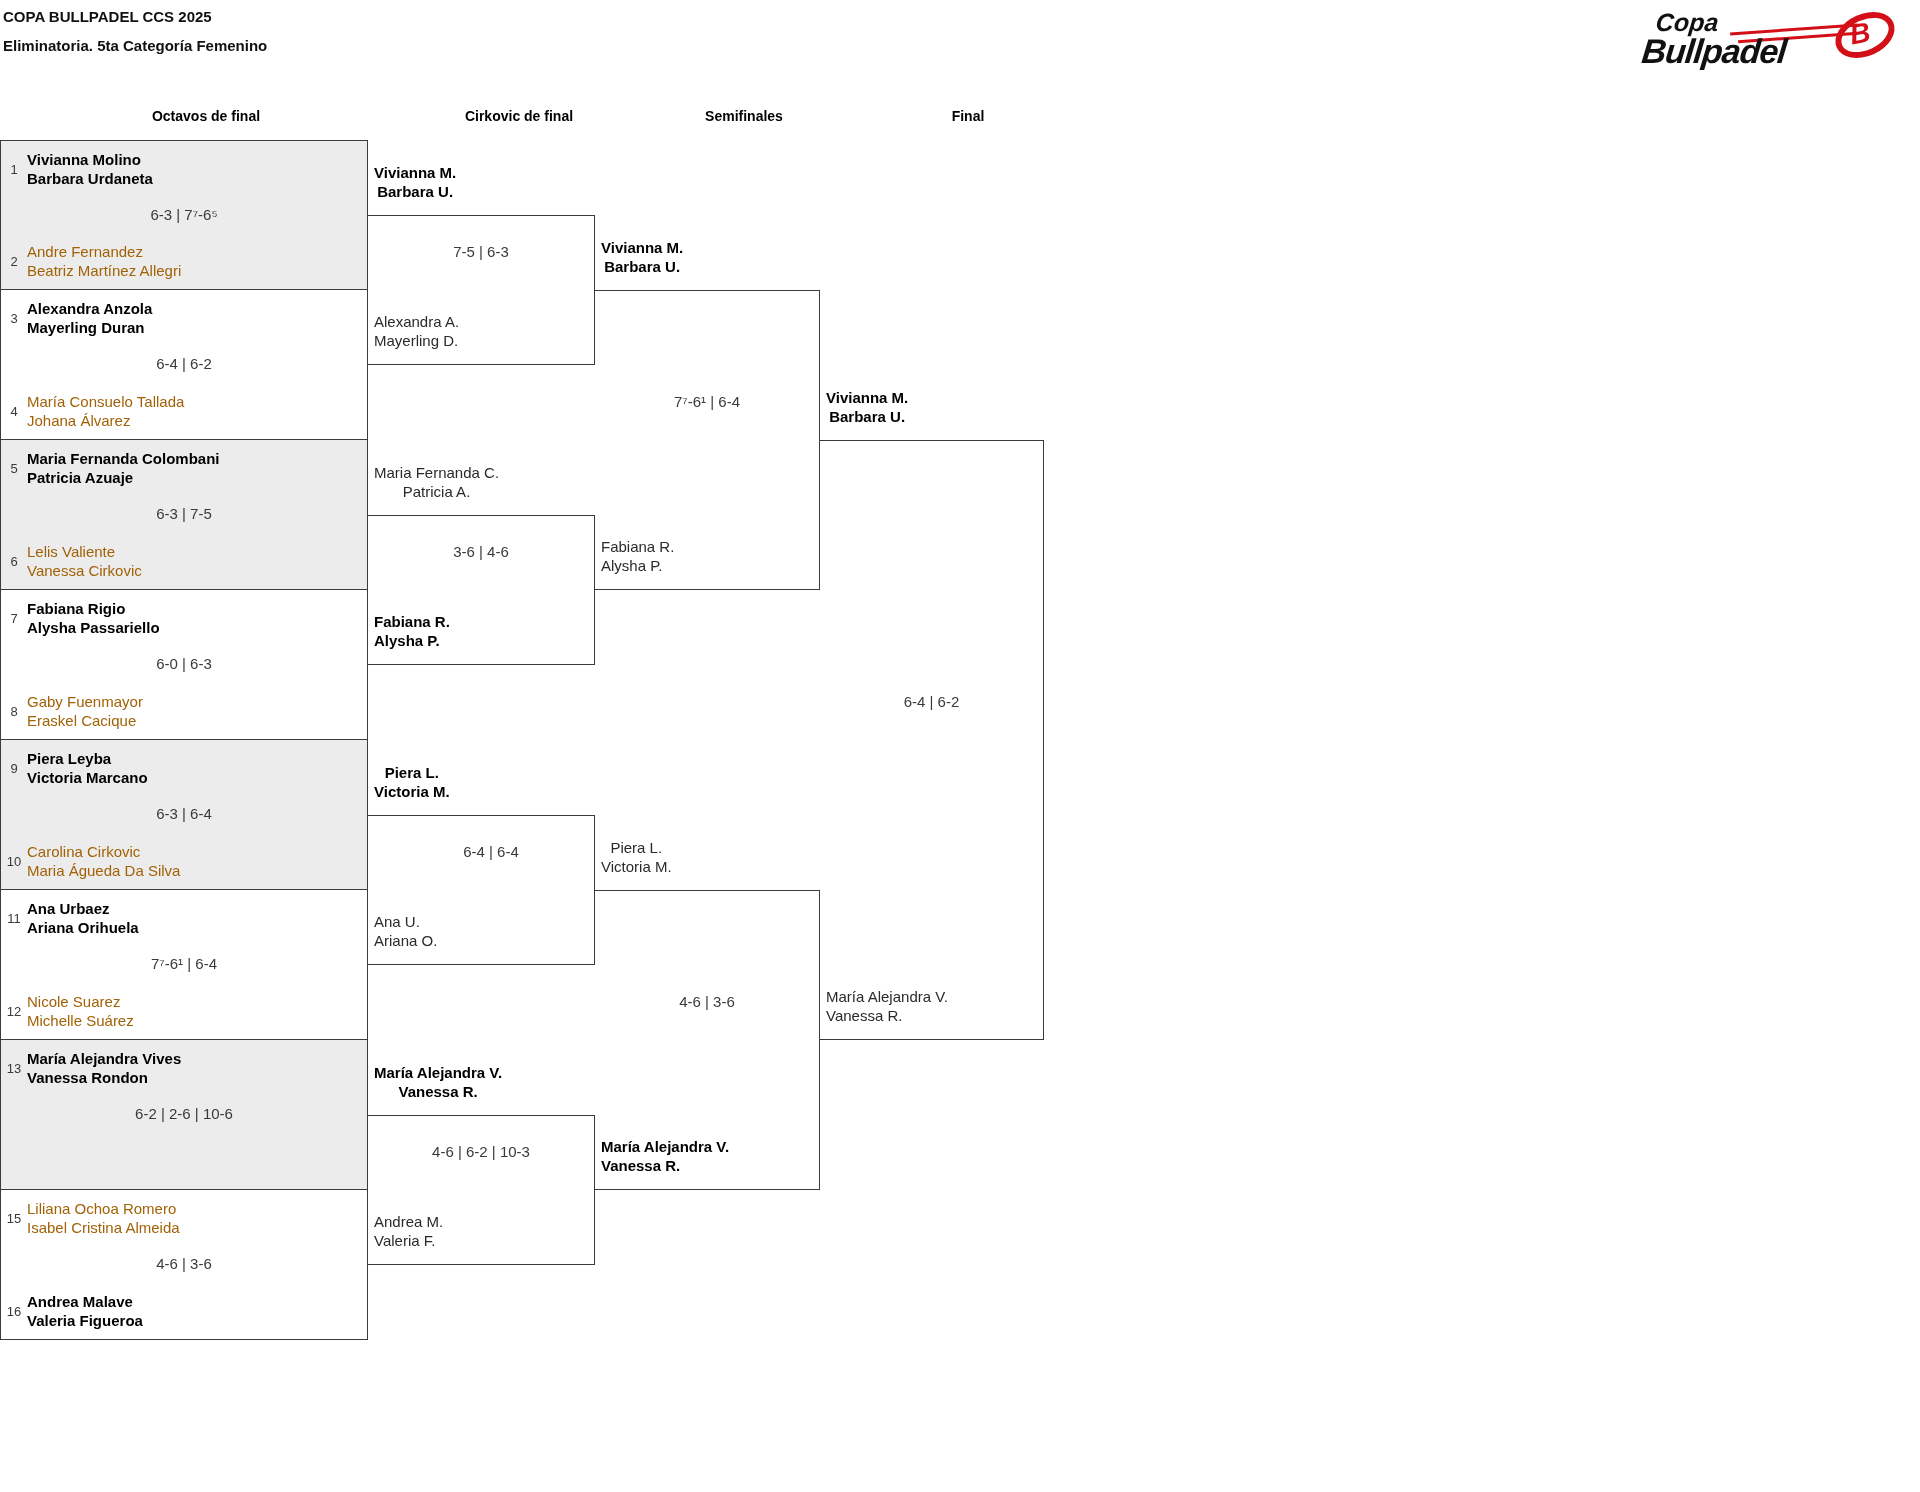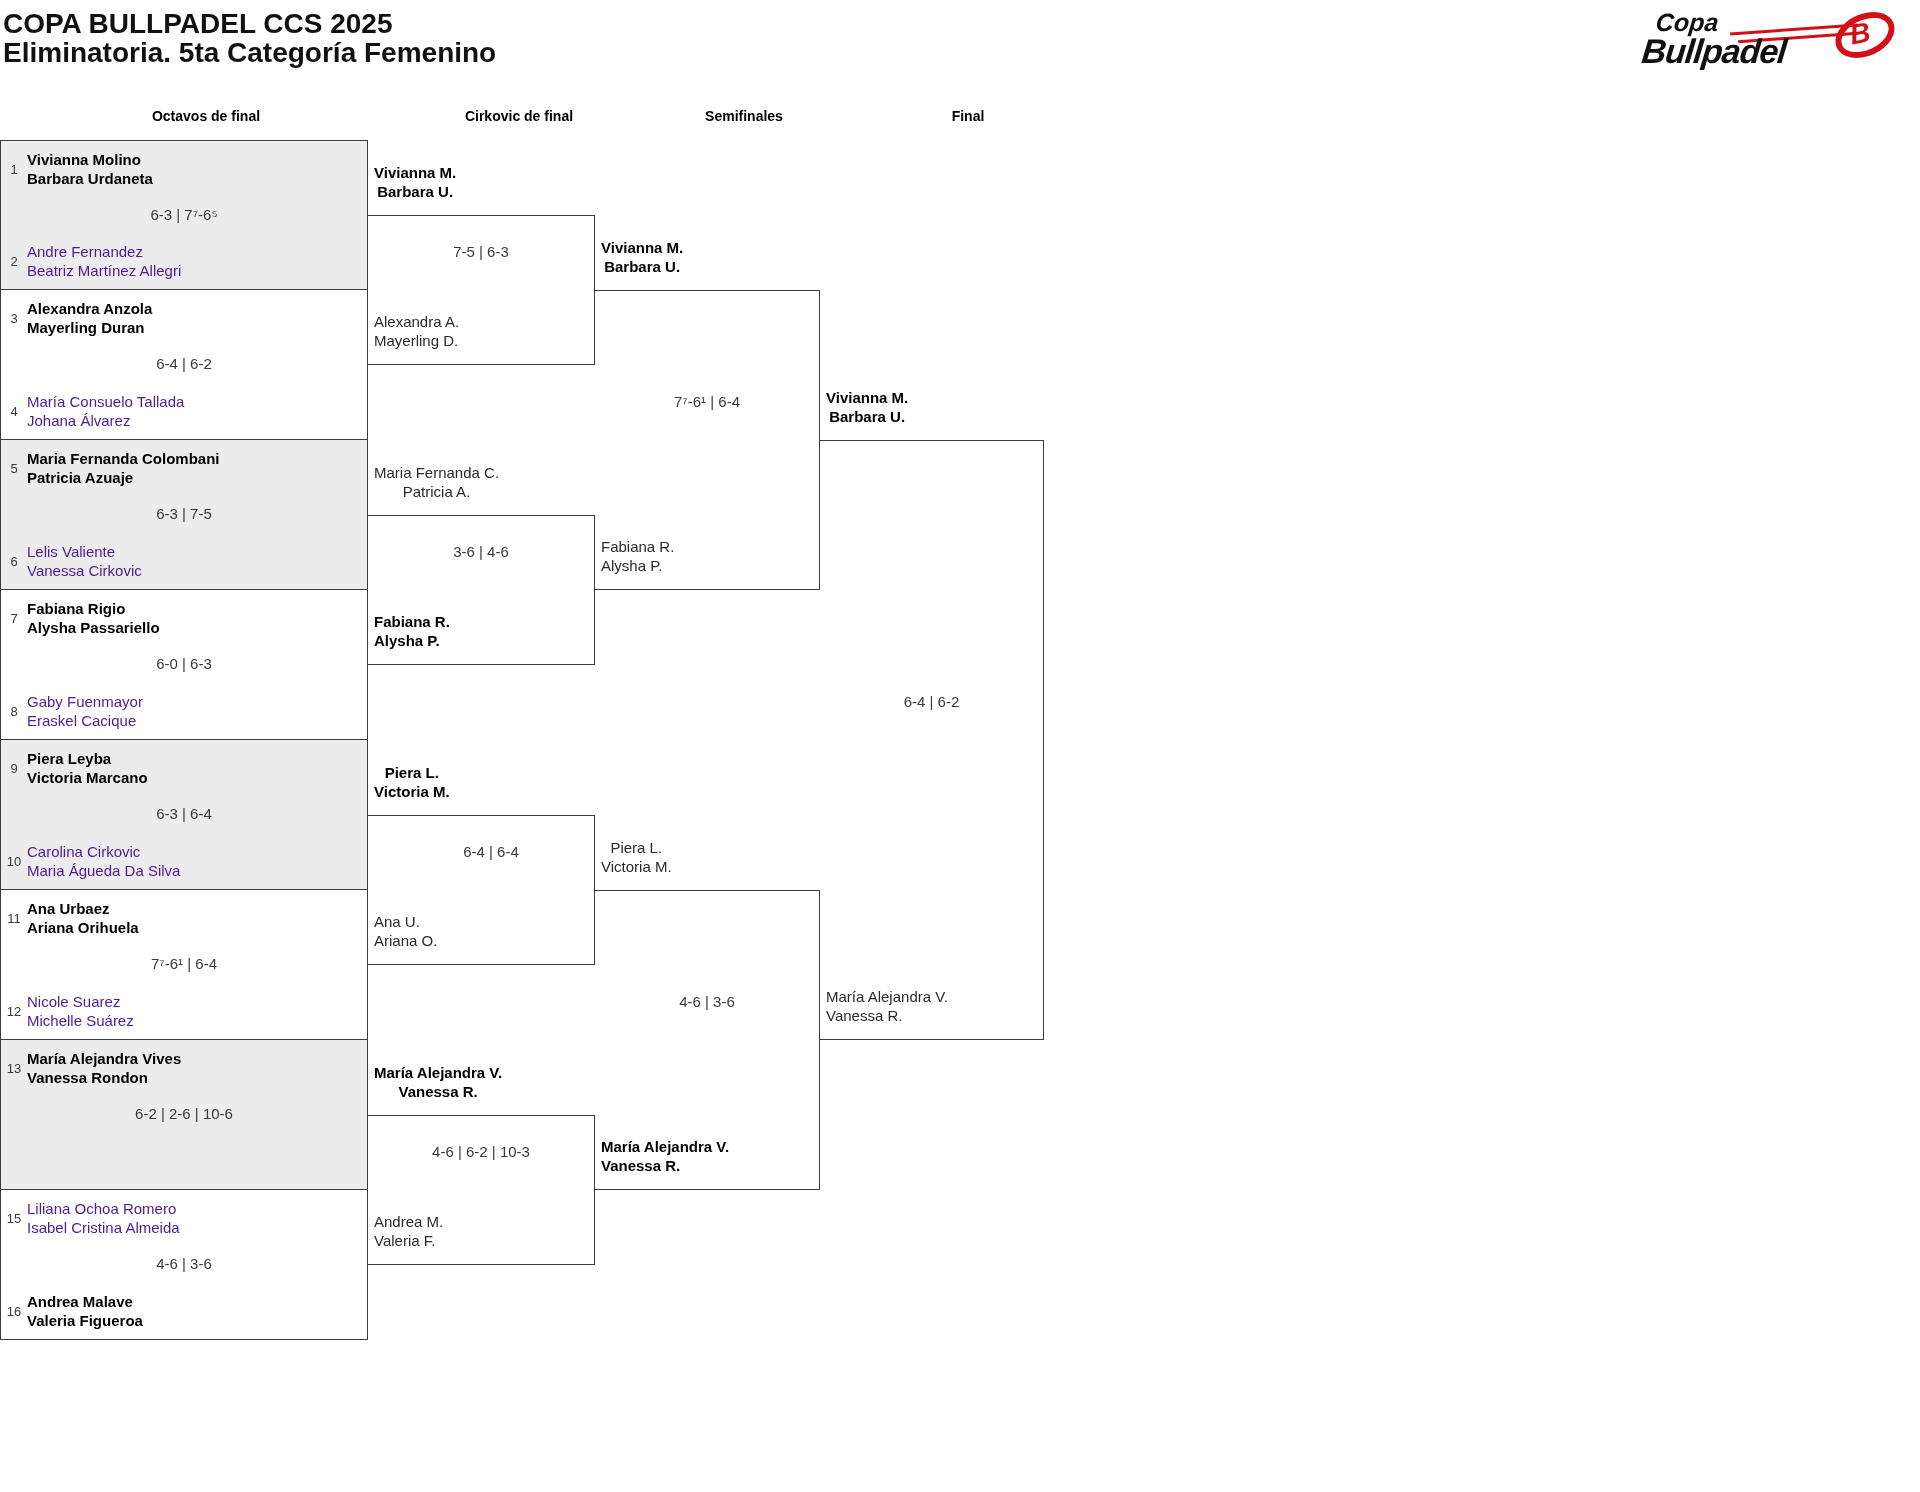"COPA BULLPADEL CCS 2025" .title-line { font-size: 28px -> 15px }
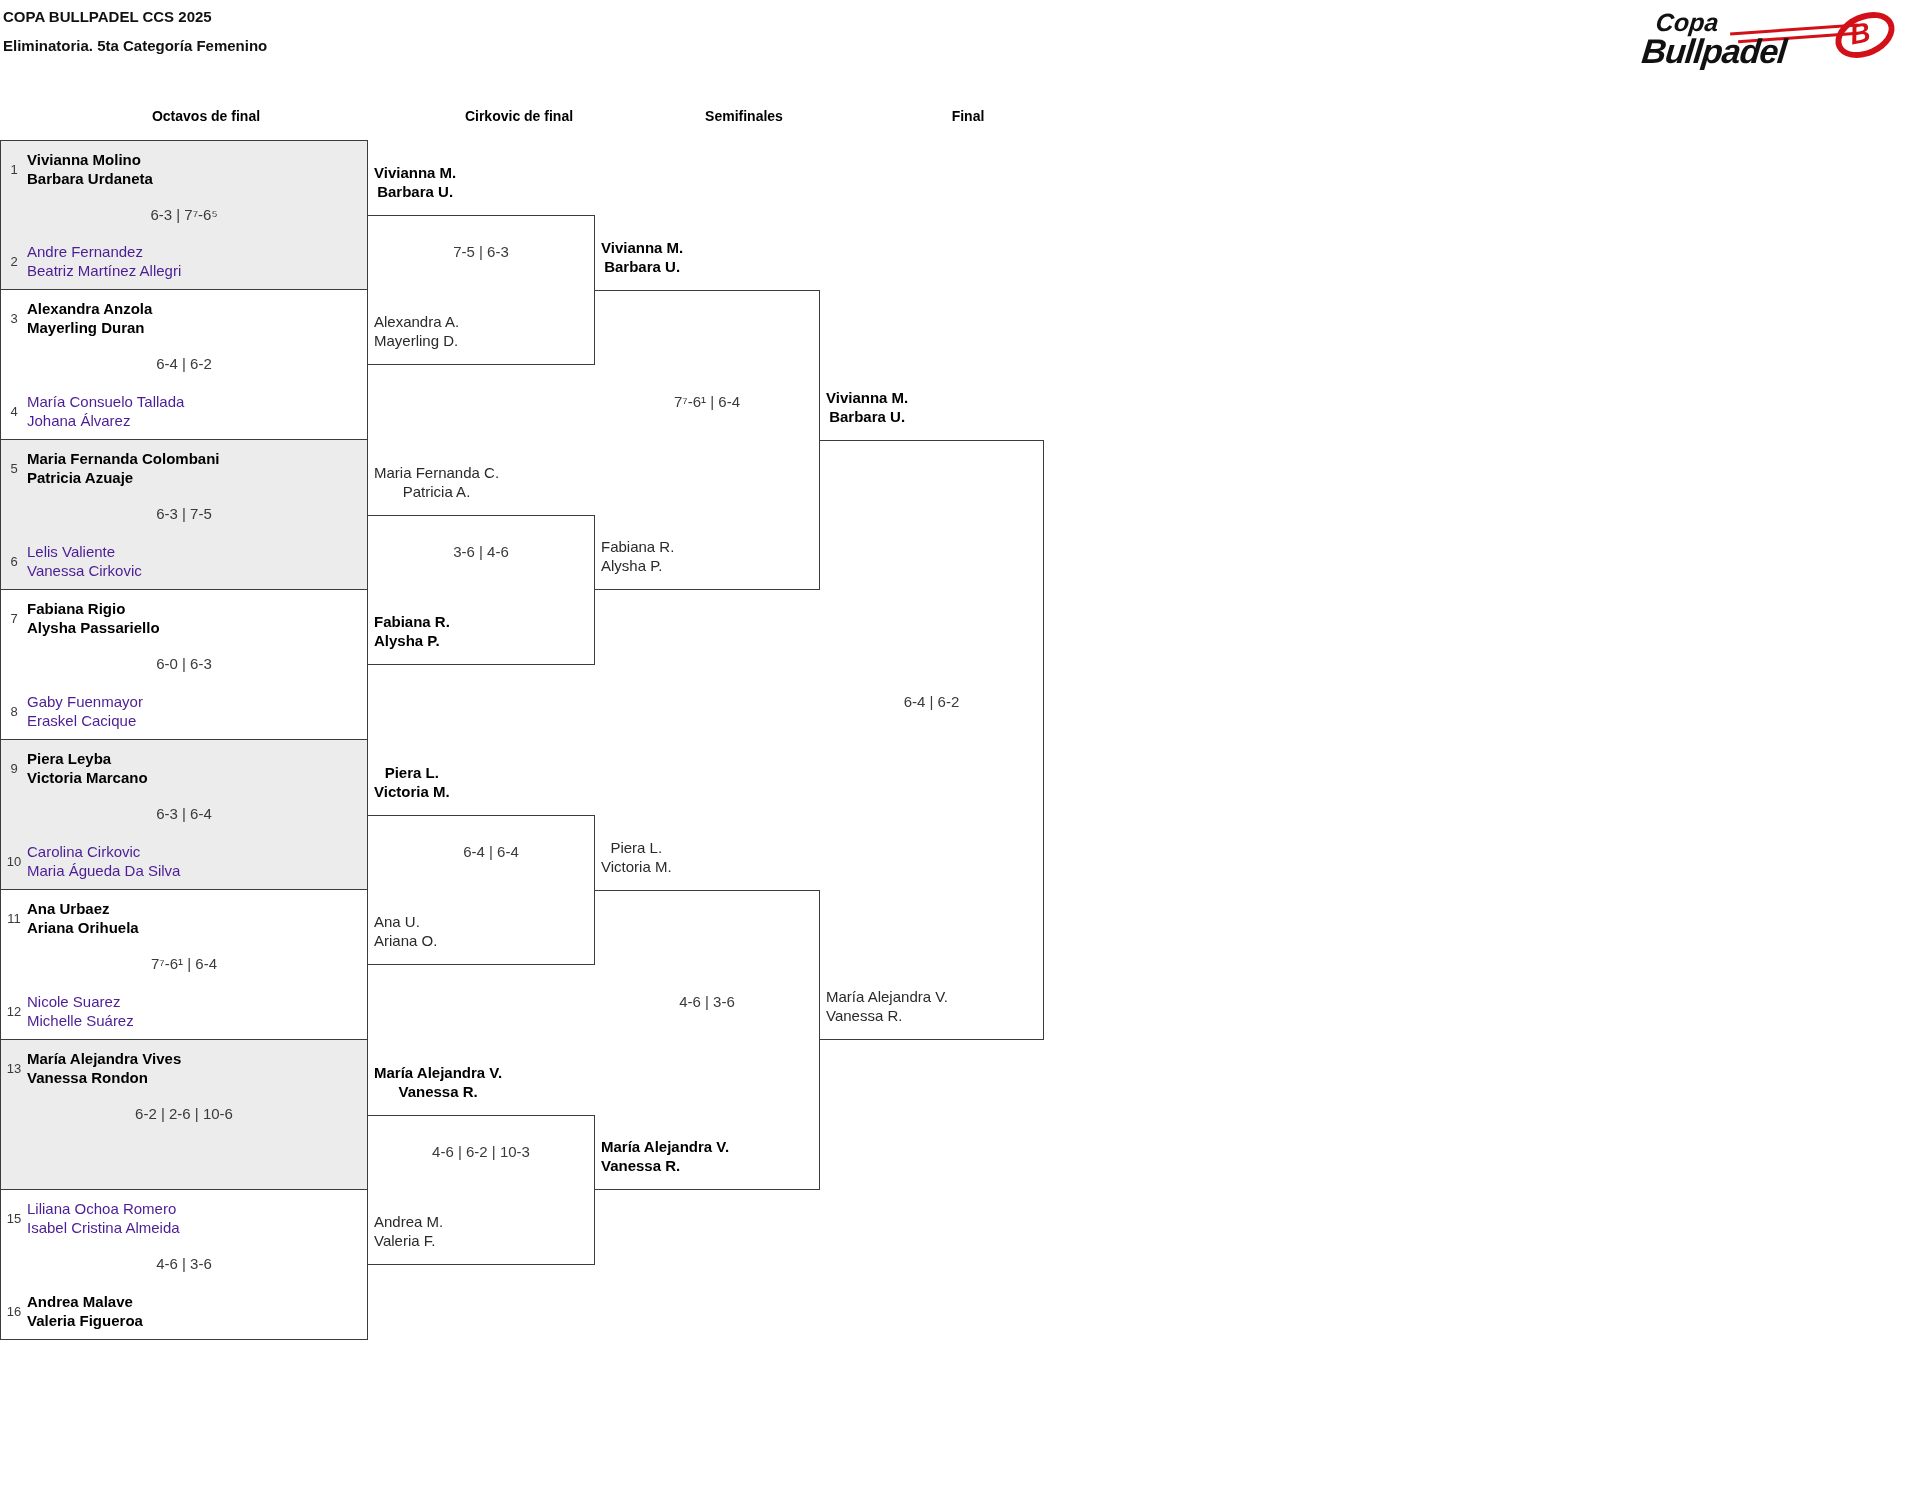"Andre Fernandez" .names { color: #4c1d95 -> #a16207 }
